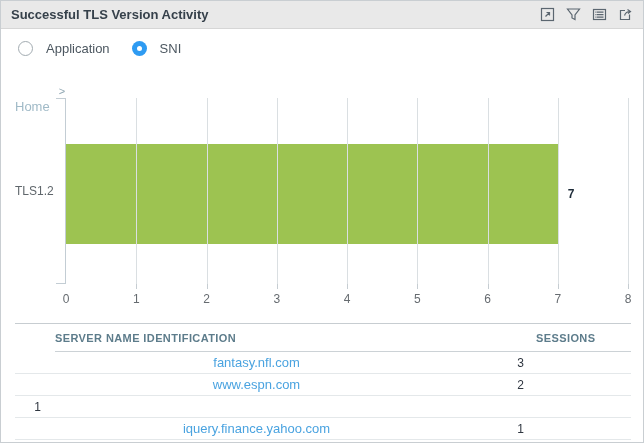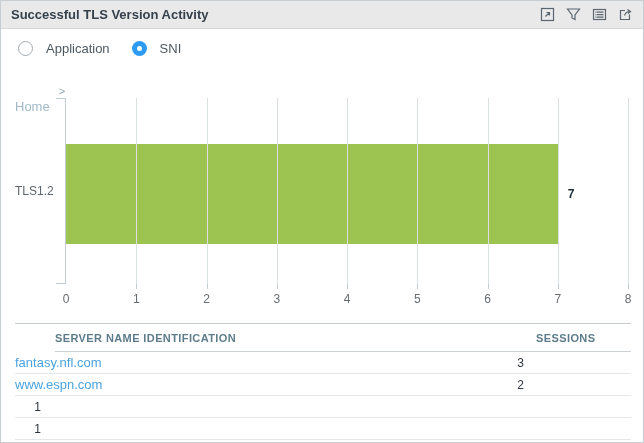"fantasy.nfl.com" .sni-link { text-align: none -> center }
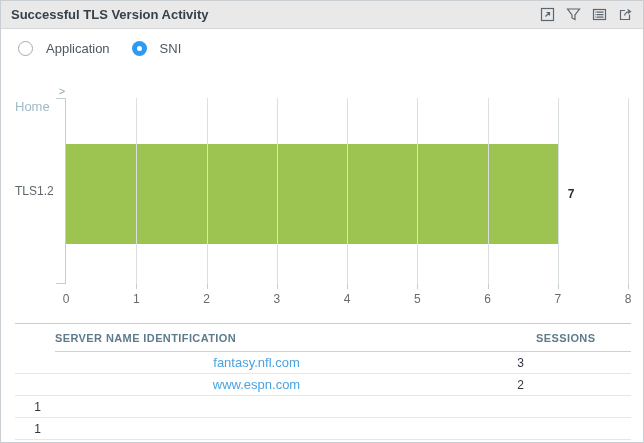"iquery.finance.yahoo.com" a.sni-link { html: none -> <a>iquery.finance.yahoo.com</a> }
